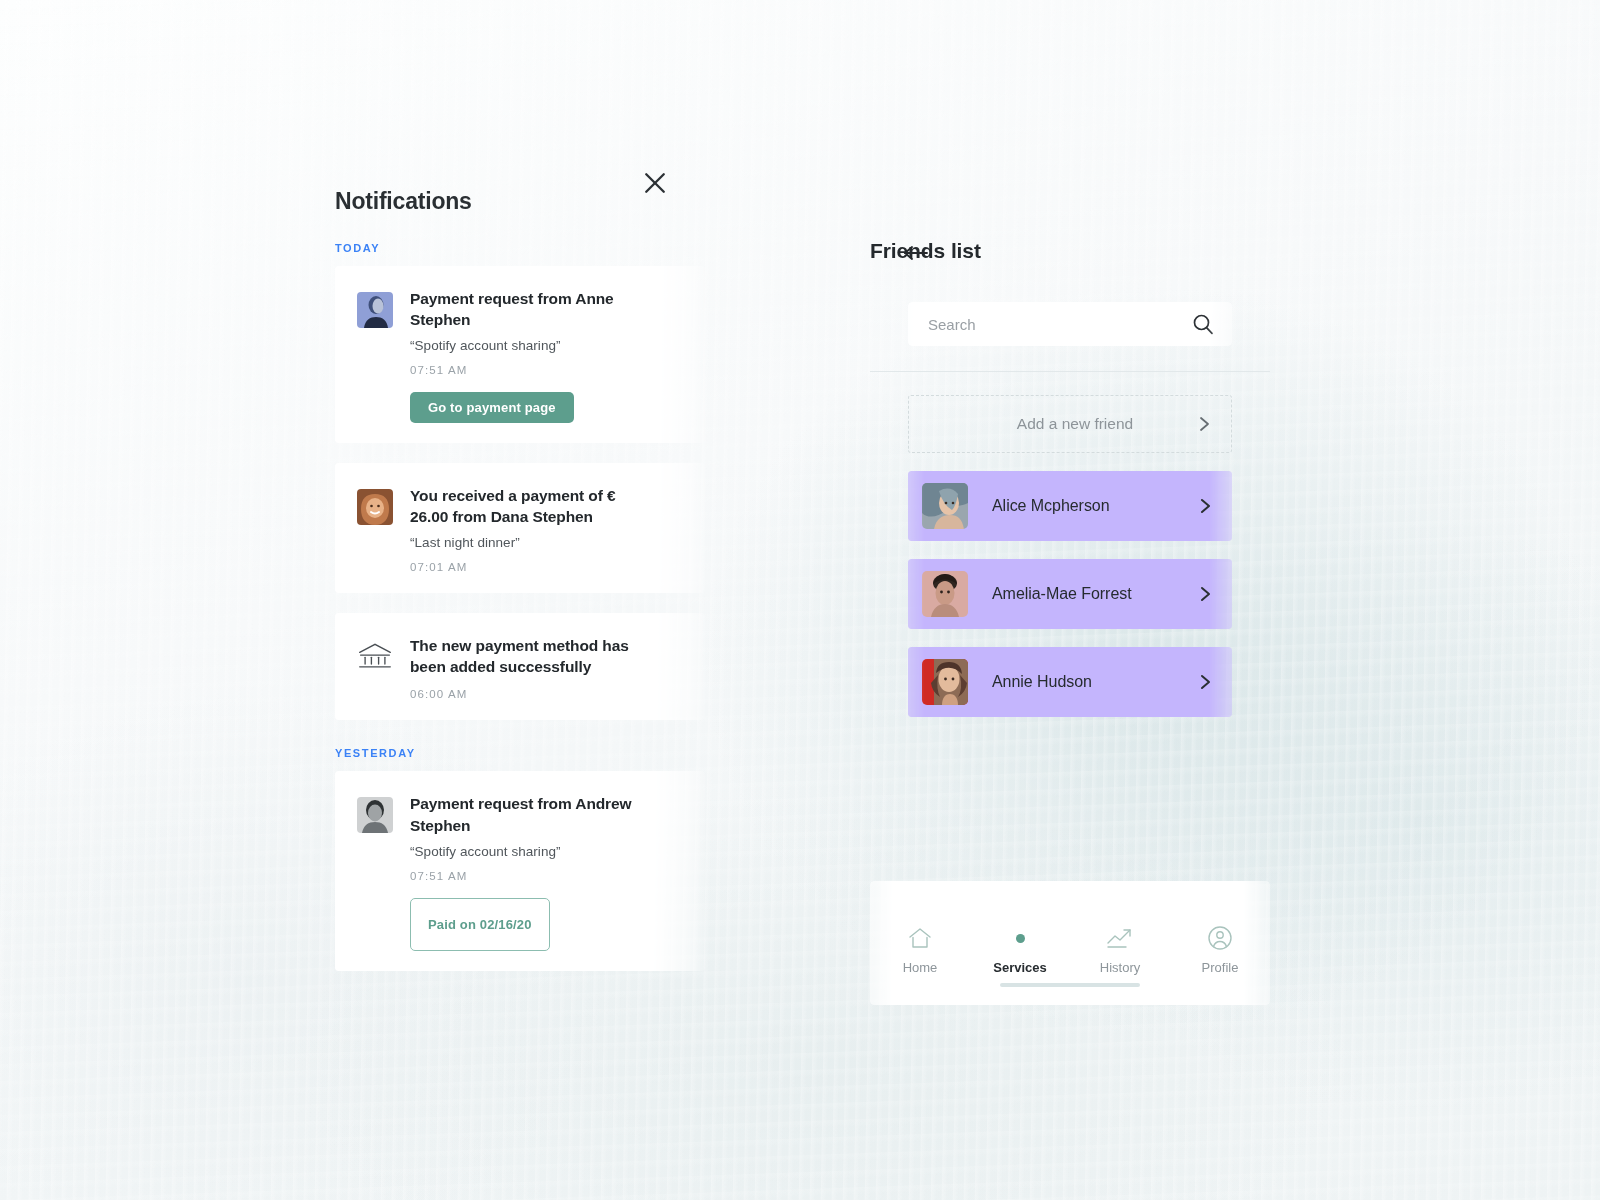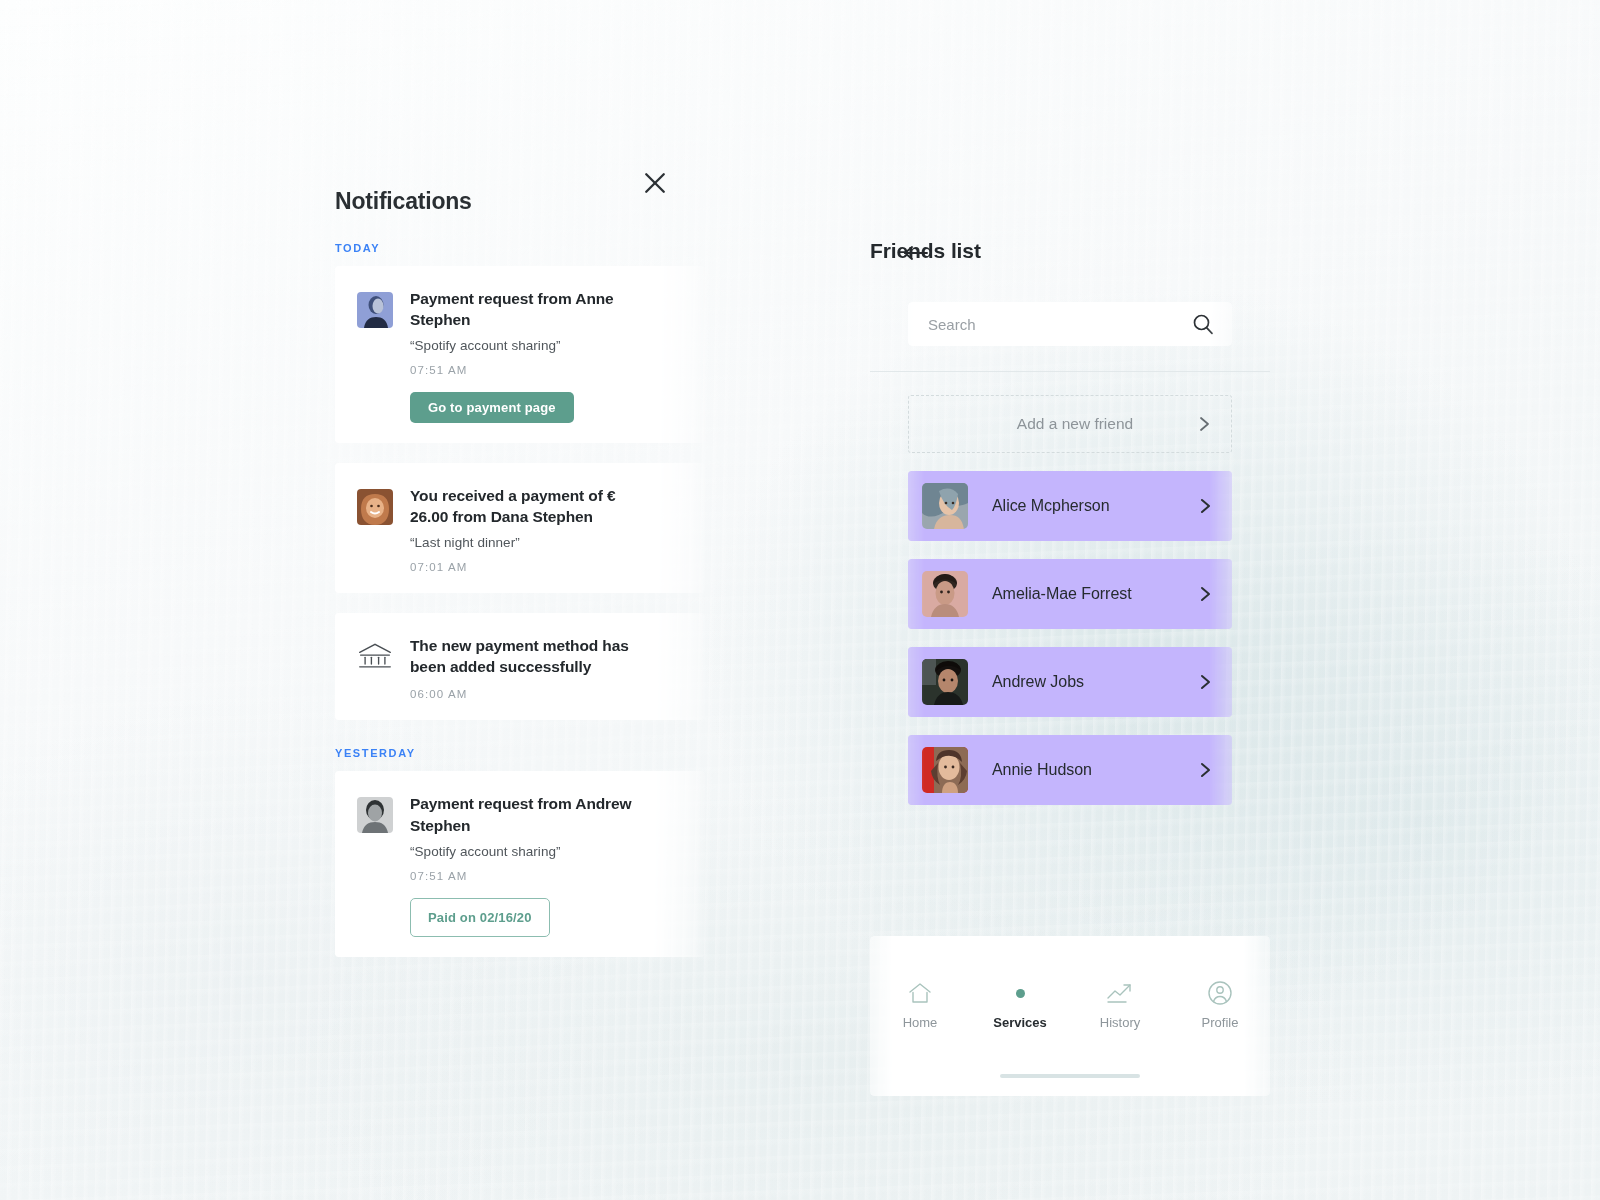"Andrew Jobs" div.friend-row { html: <div> <div> <svg> <rect></rect> <rect></rect> <ellipse></ellipse> <ellipse></ellipse> <path></path> <circle></circle> <circle></circle> <path></path> </svg> </div> <div>Andrew Jobs</div> <span> <svg> <polyline></polyline> </svg> </span> </div> -> none }
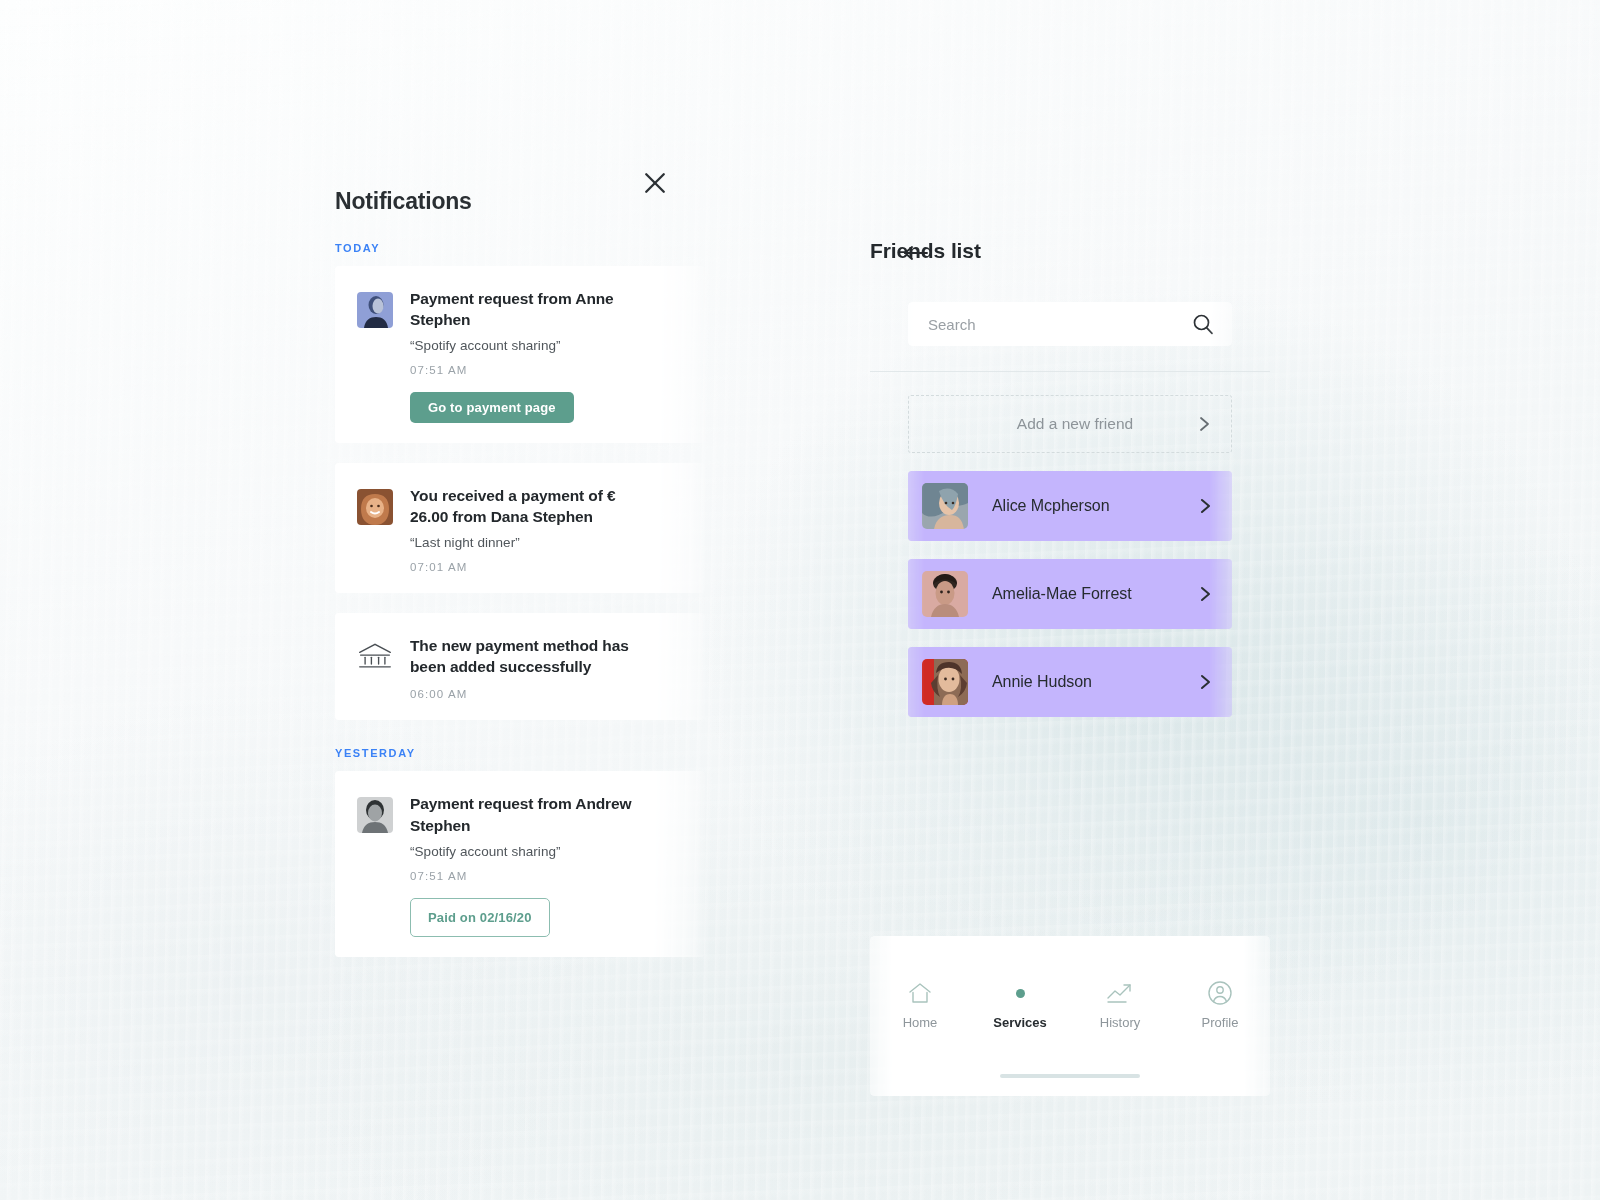"Paid on 02/16/20" .btn-outline { padding: 11px 17px -> 18px 17px }
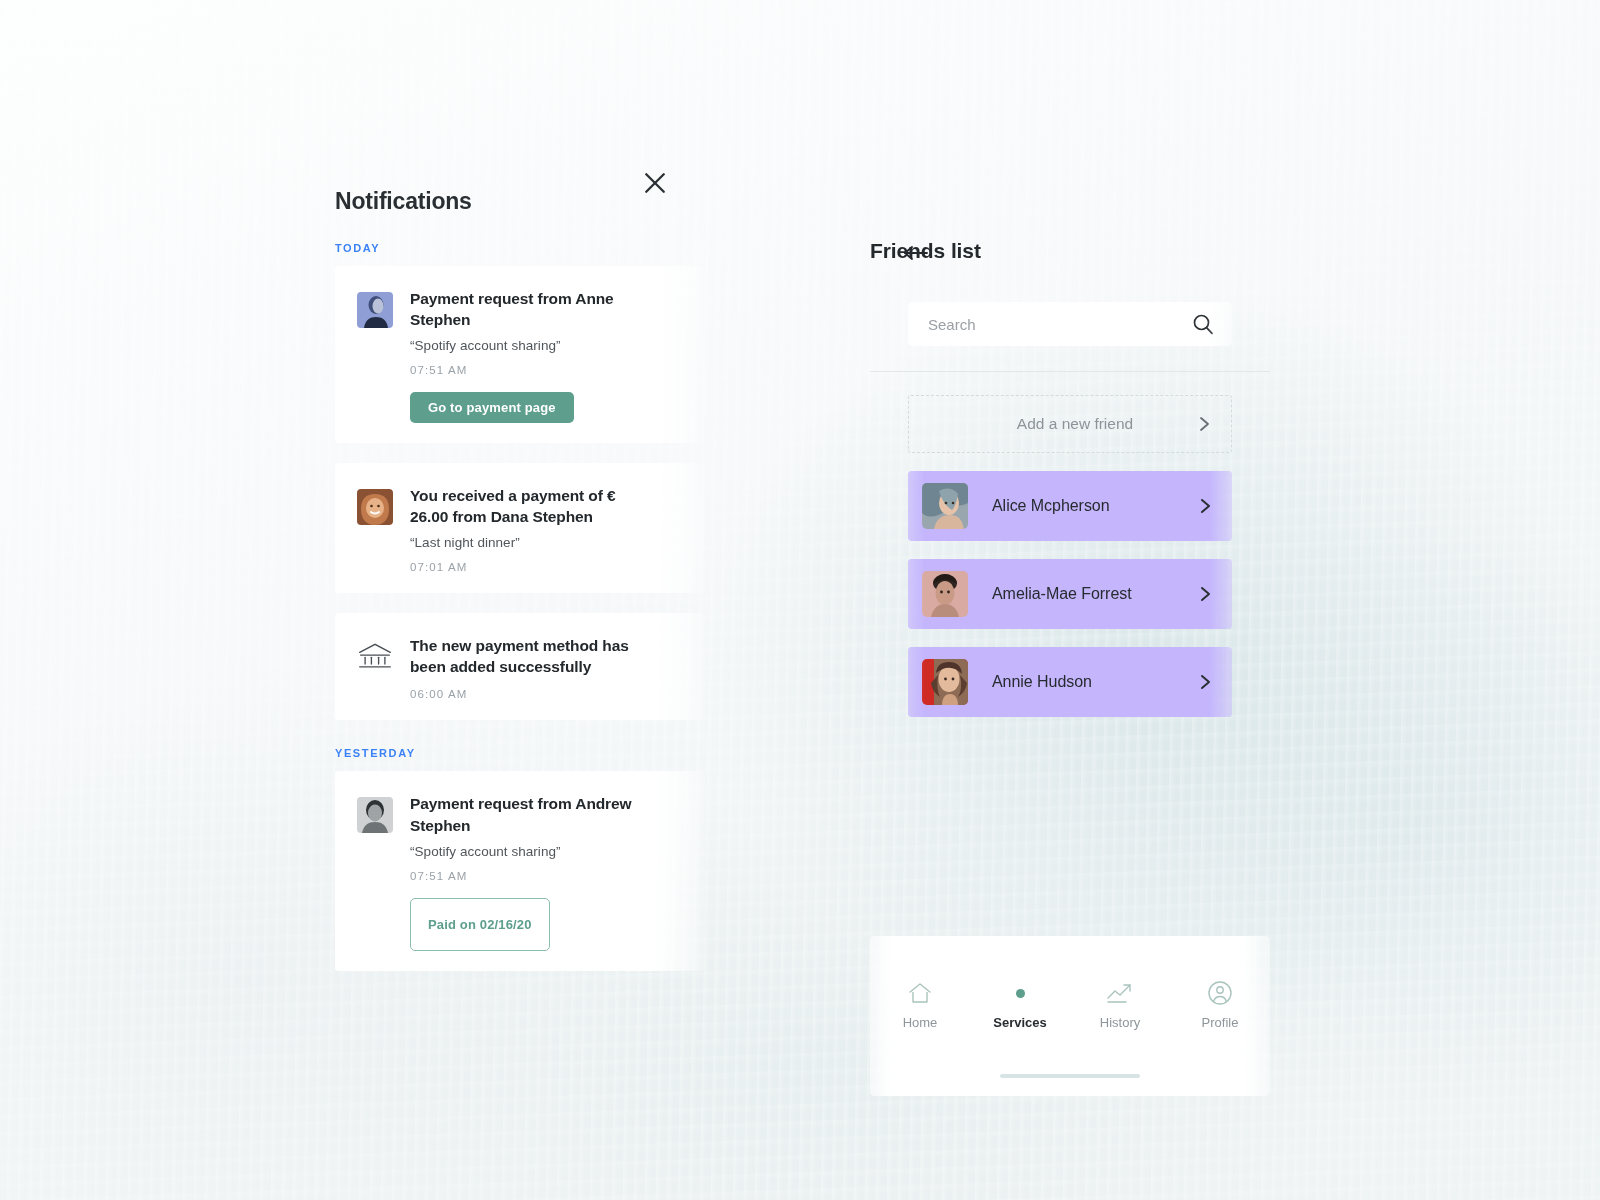"Home" #bottom-nav { height: 160px -> 124px; top: 936px -> 881px }
